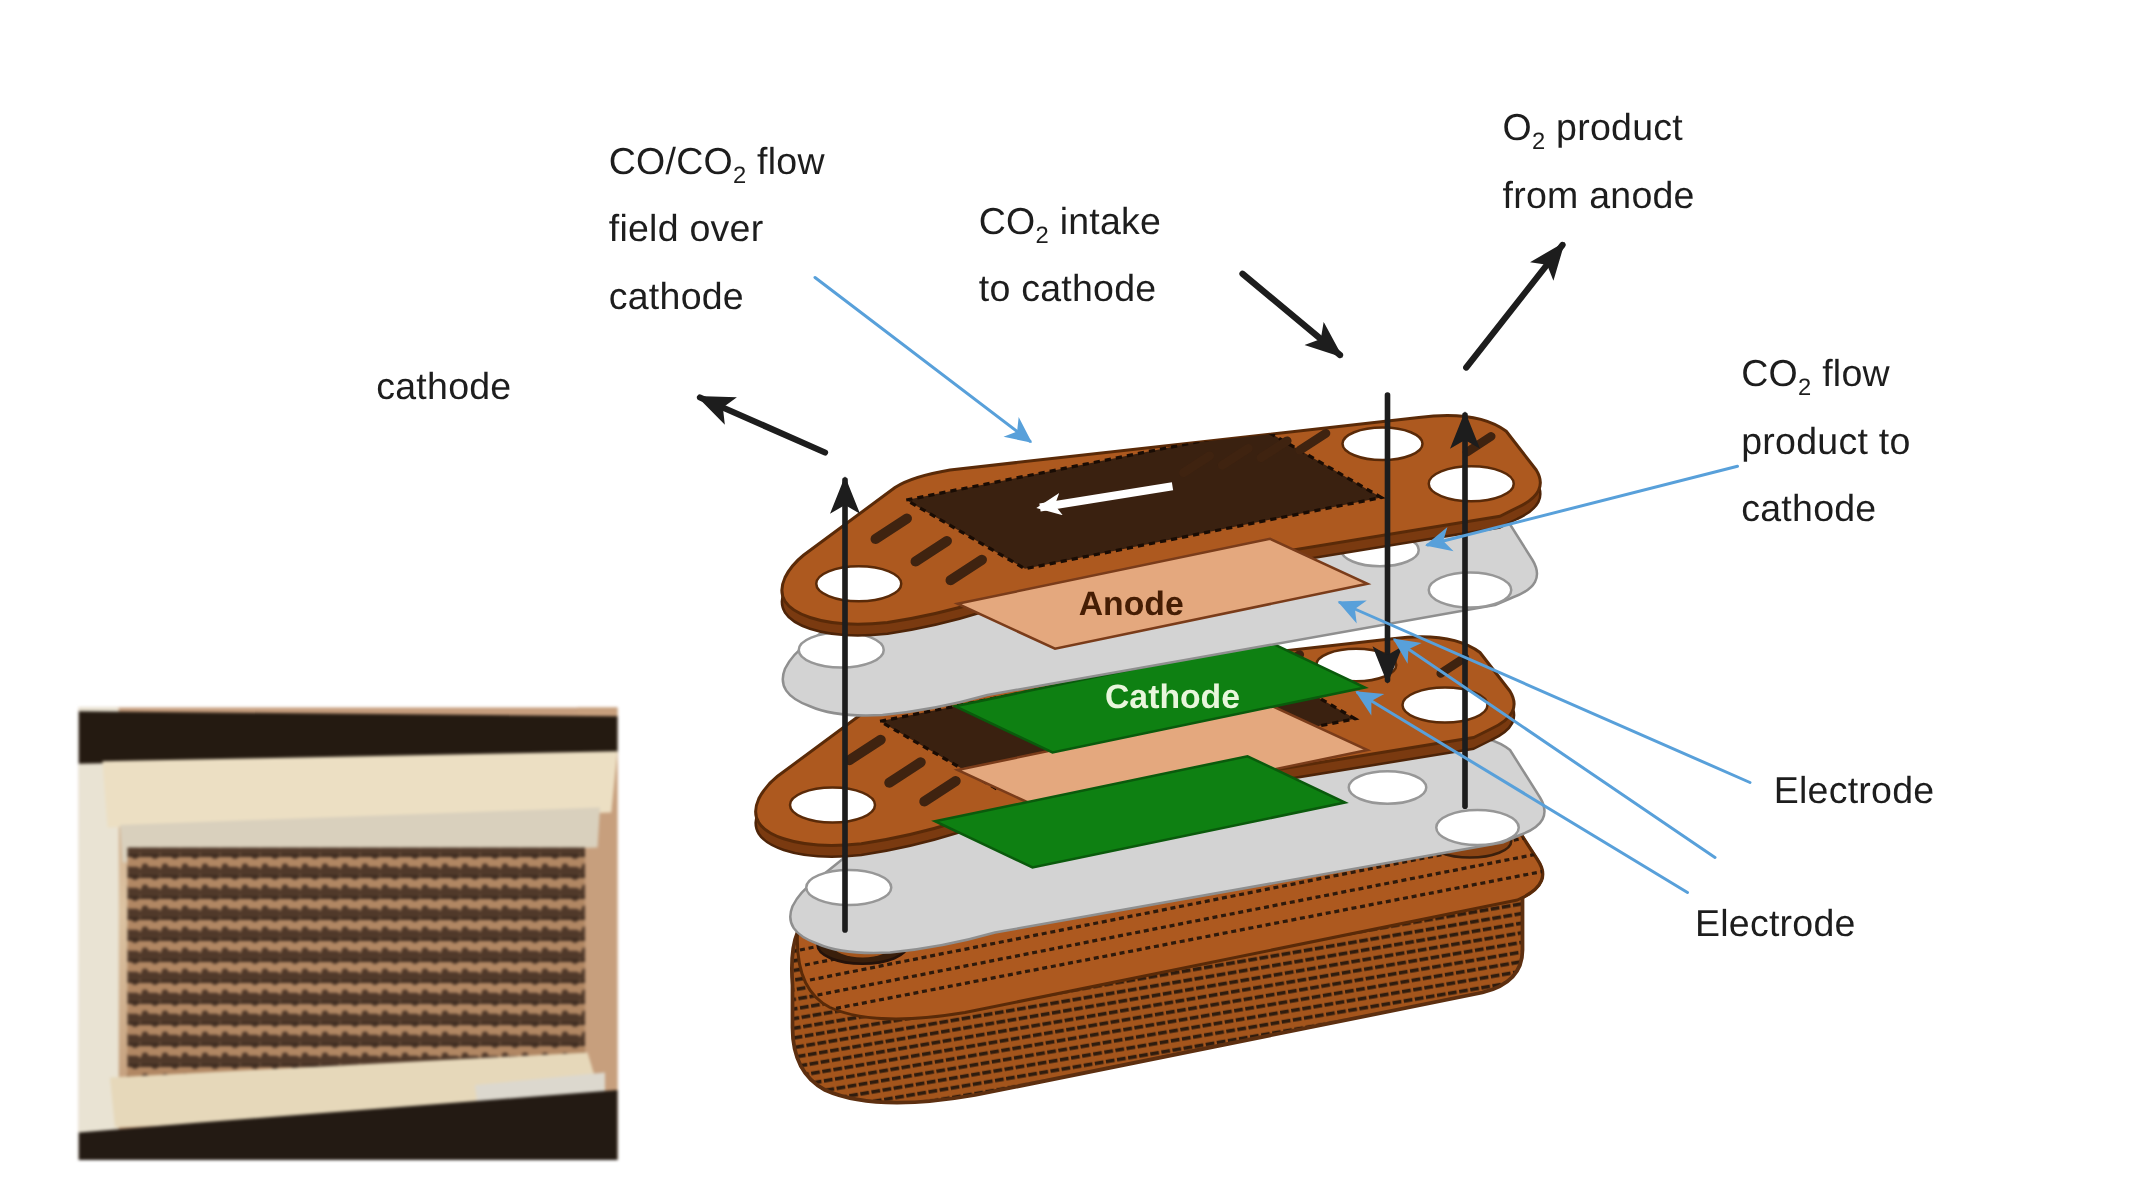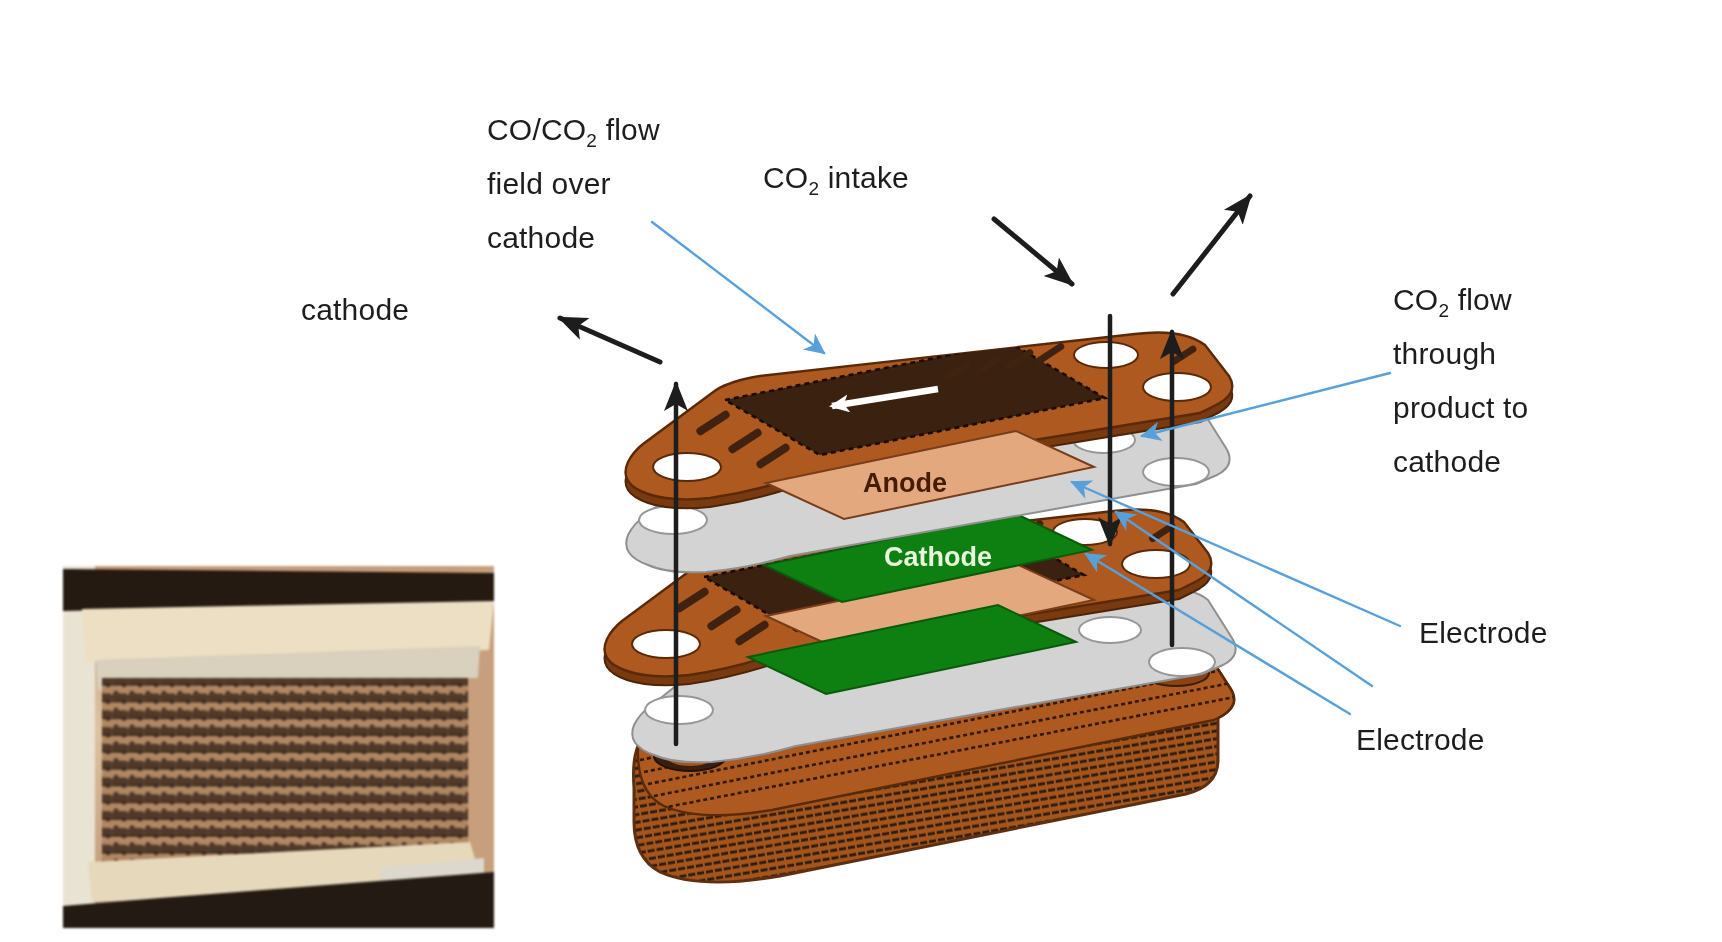"O2 product" div.lbl { html: none -> <div> <div><span>O</span><sub>2</sub><span> product</span></div> <div>from anode</div> </div> }
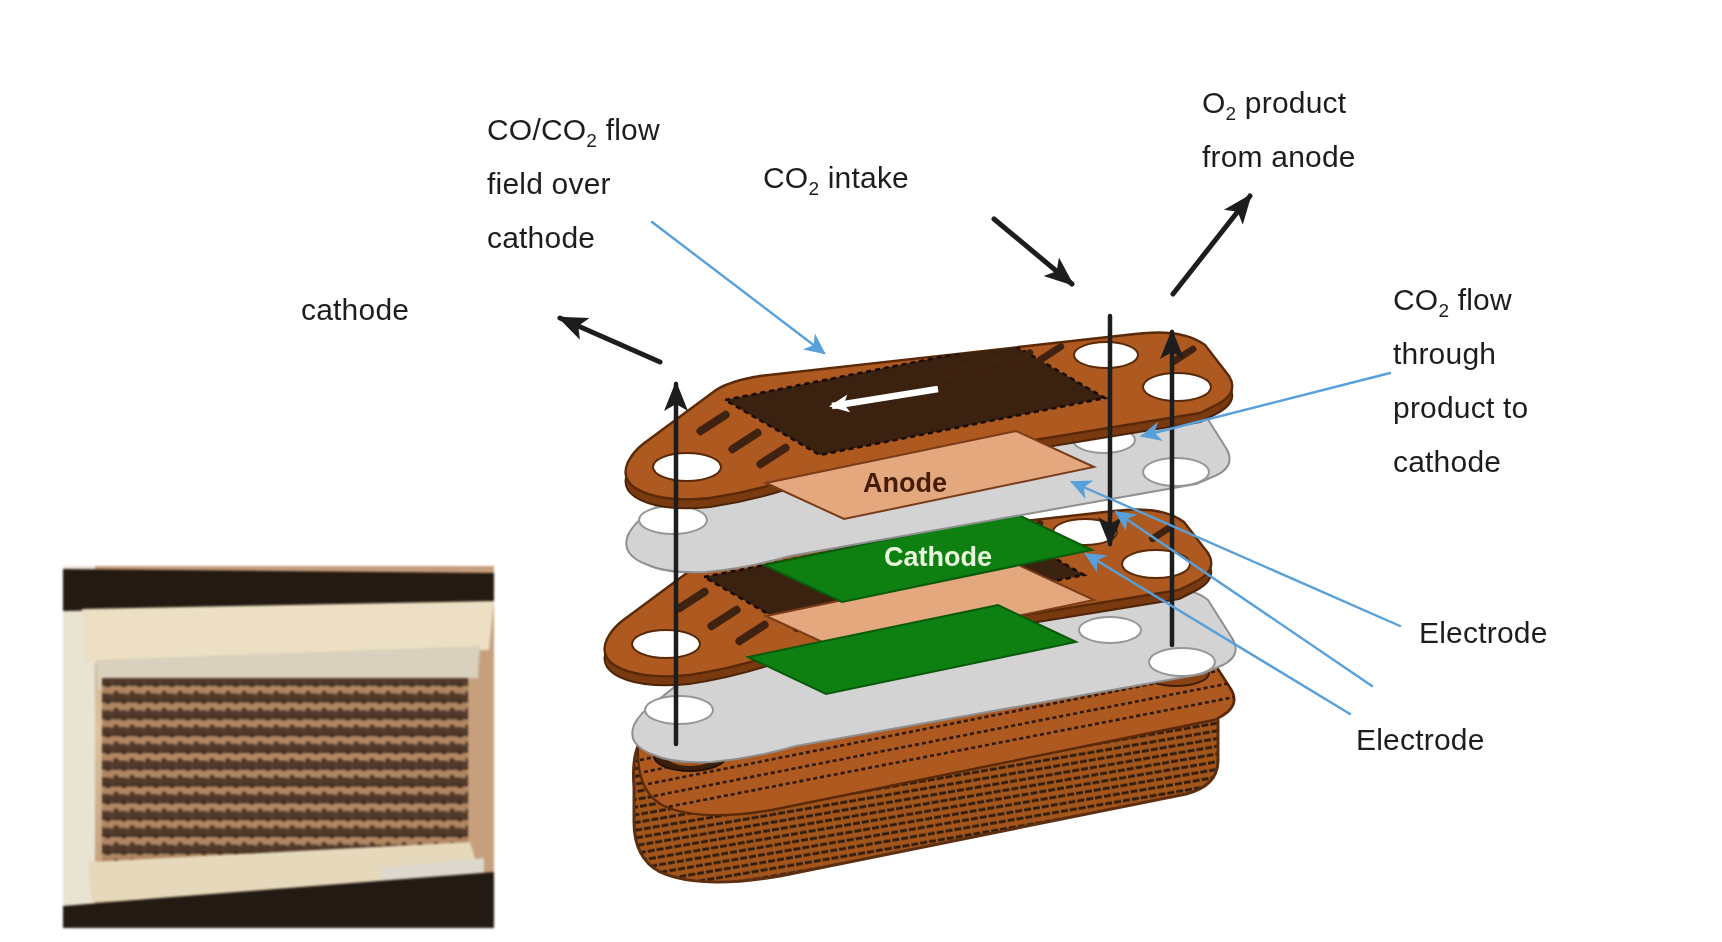"CO2 intake" div.lbl { left: 763px -> 783px }
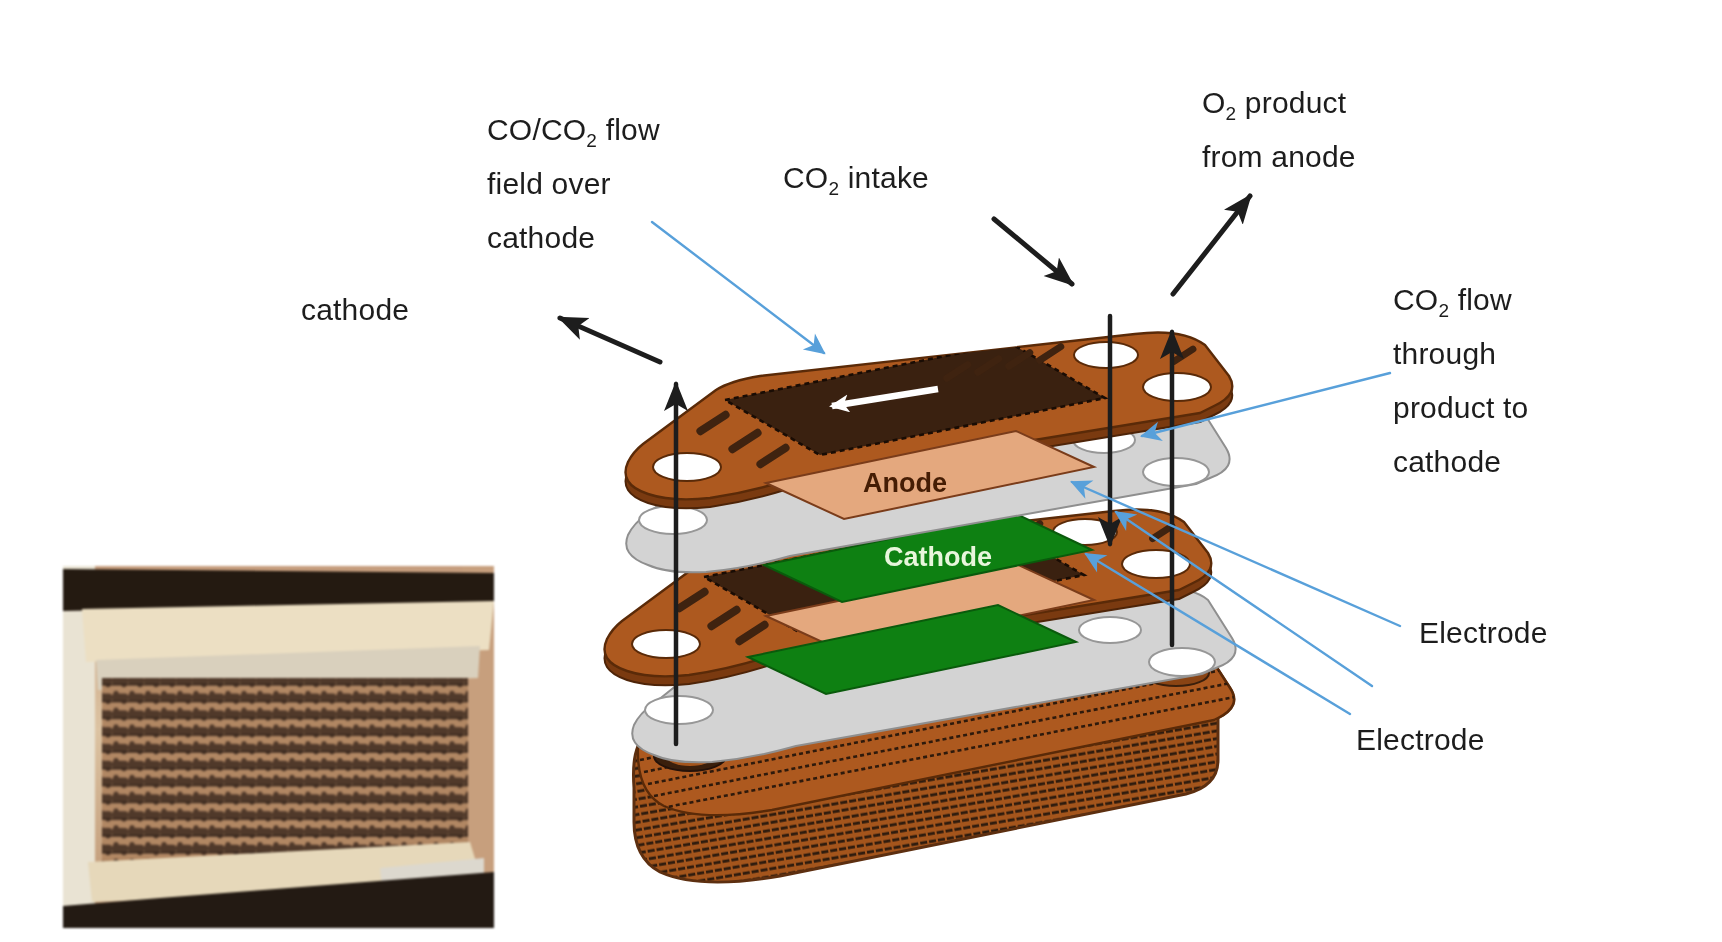"to cathode" div { html: none -> <div>to cathode</div> }
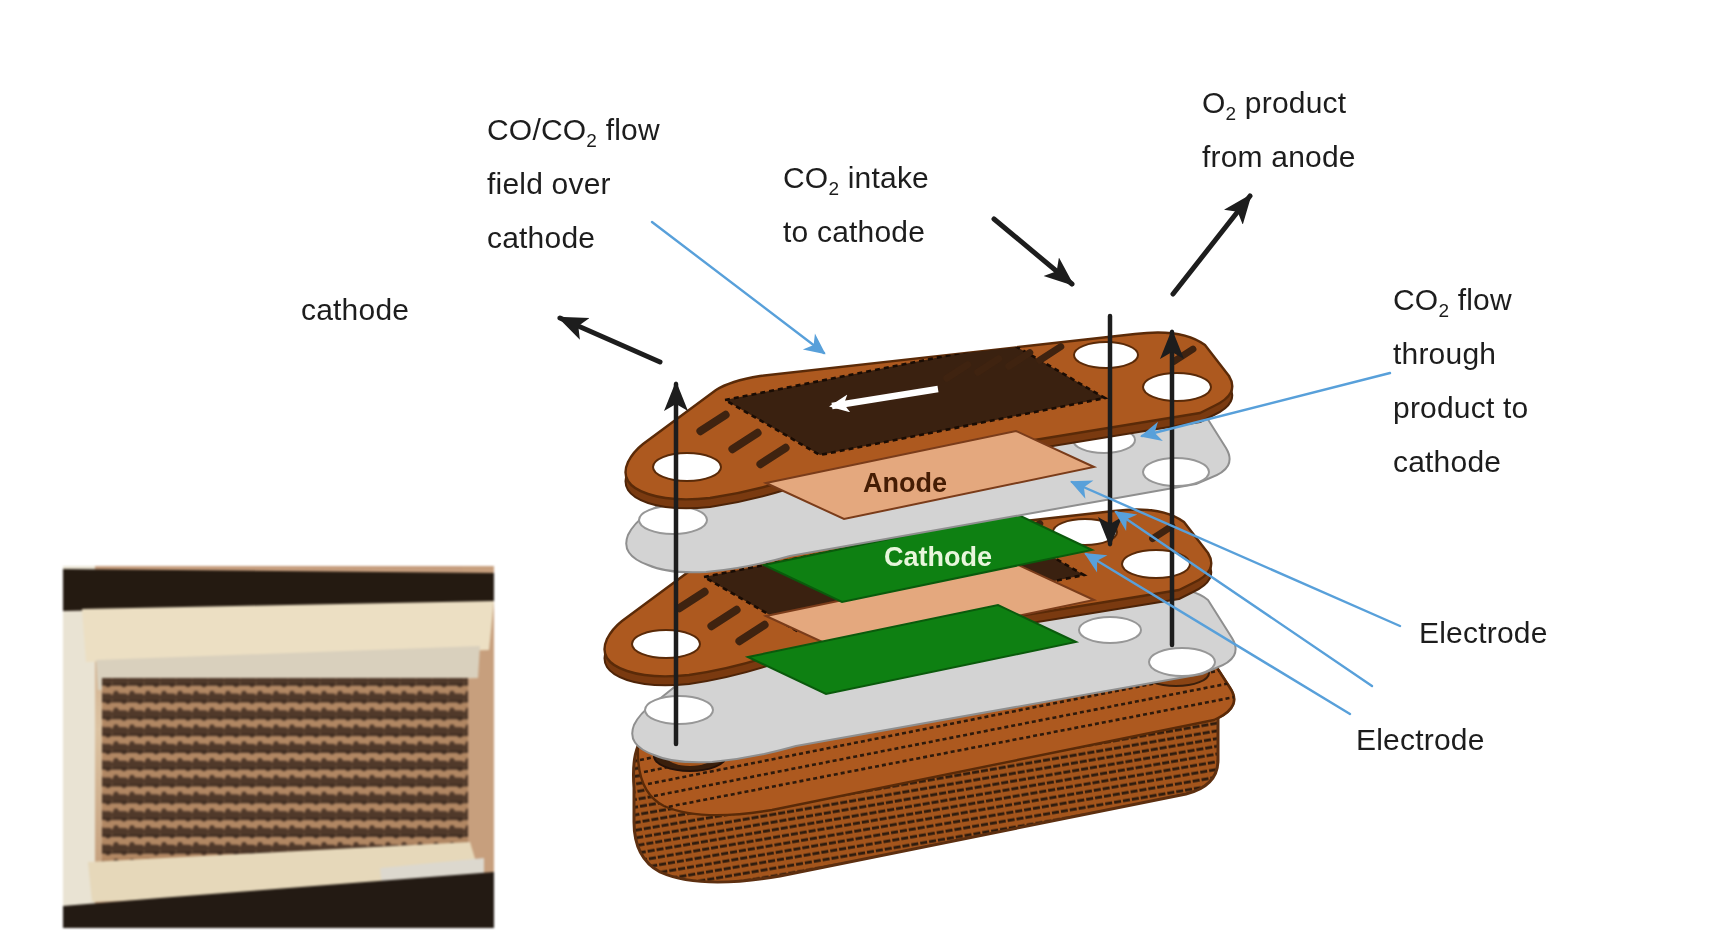"through" div { html: <div>through</div> -> none }
